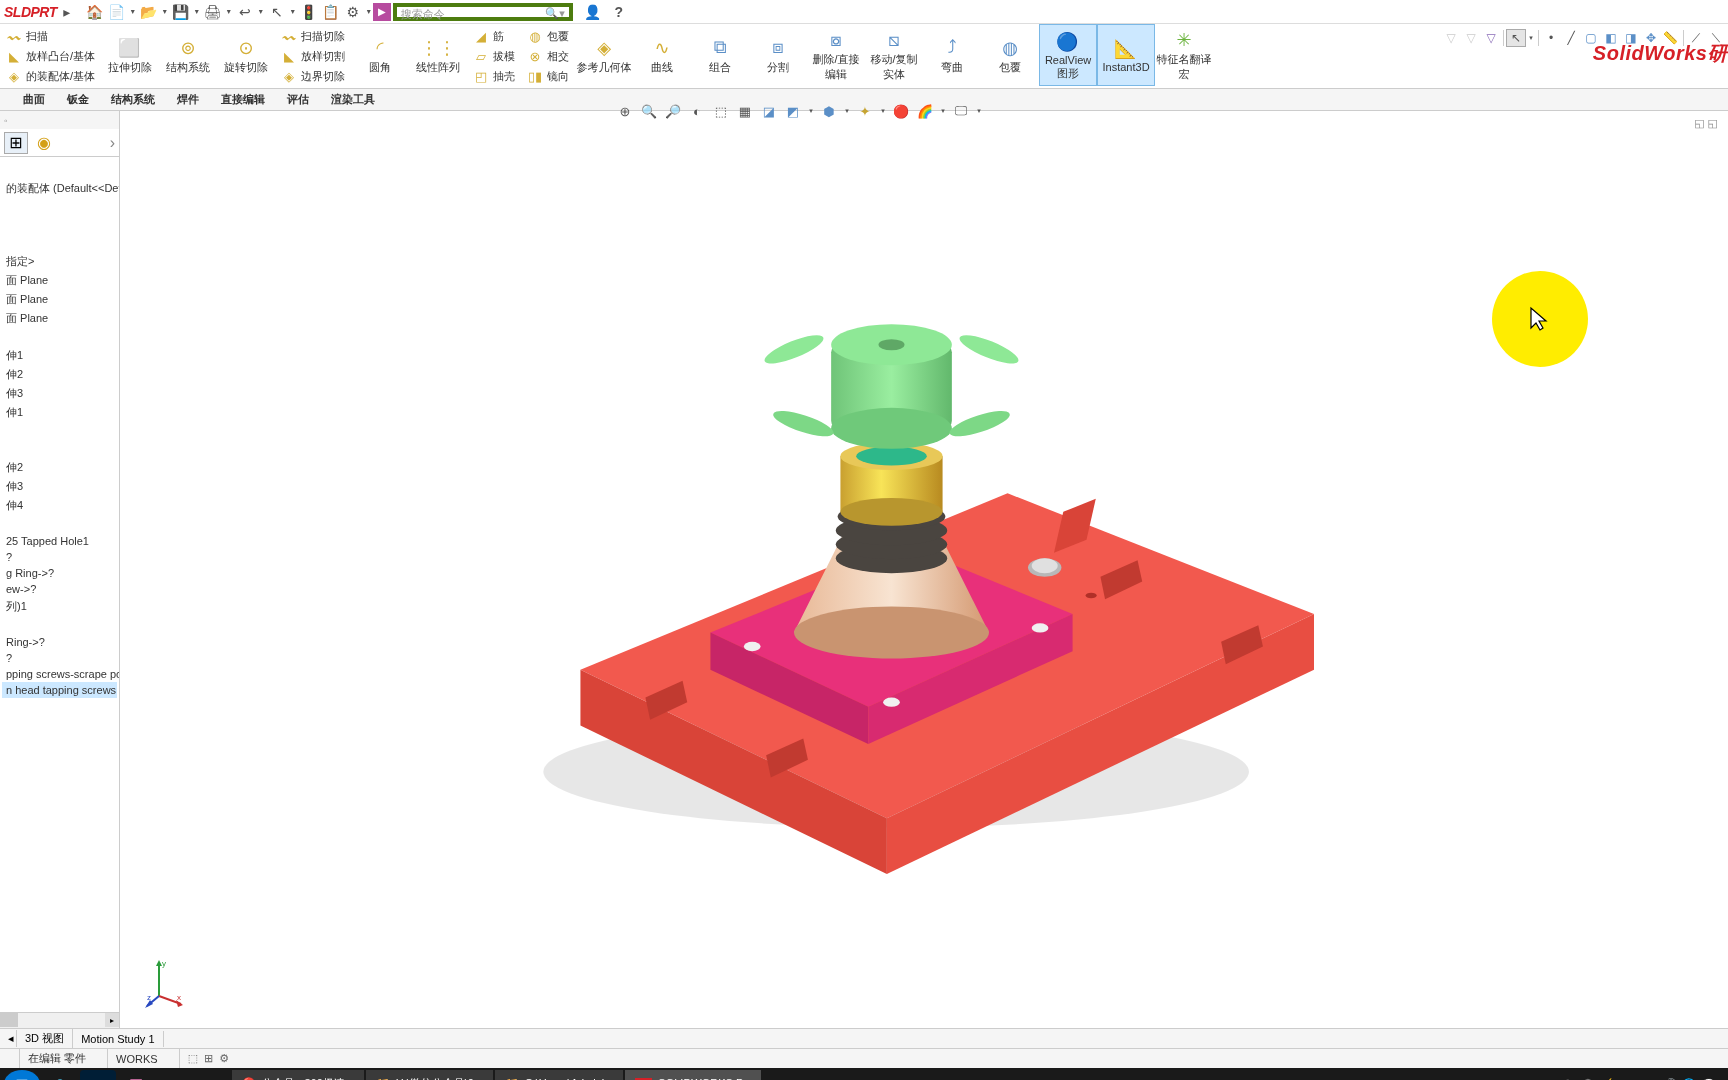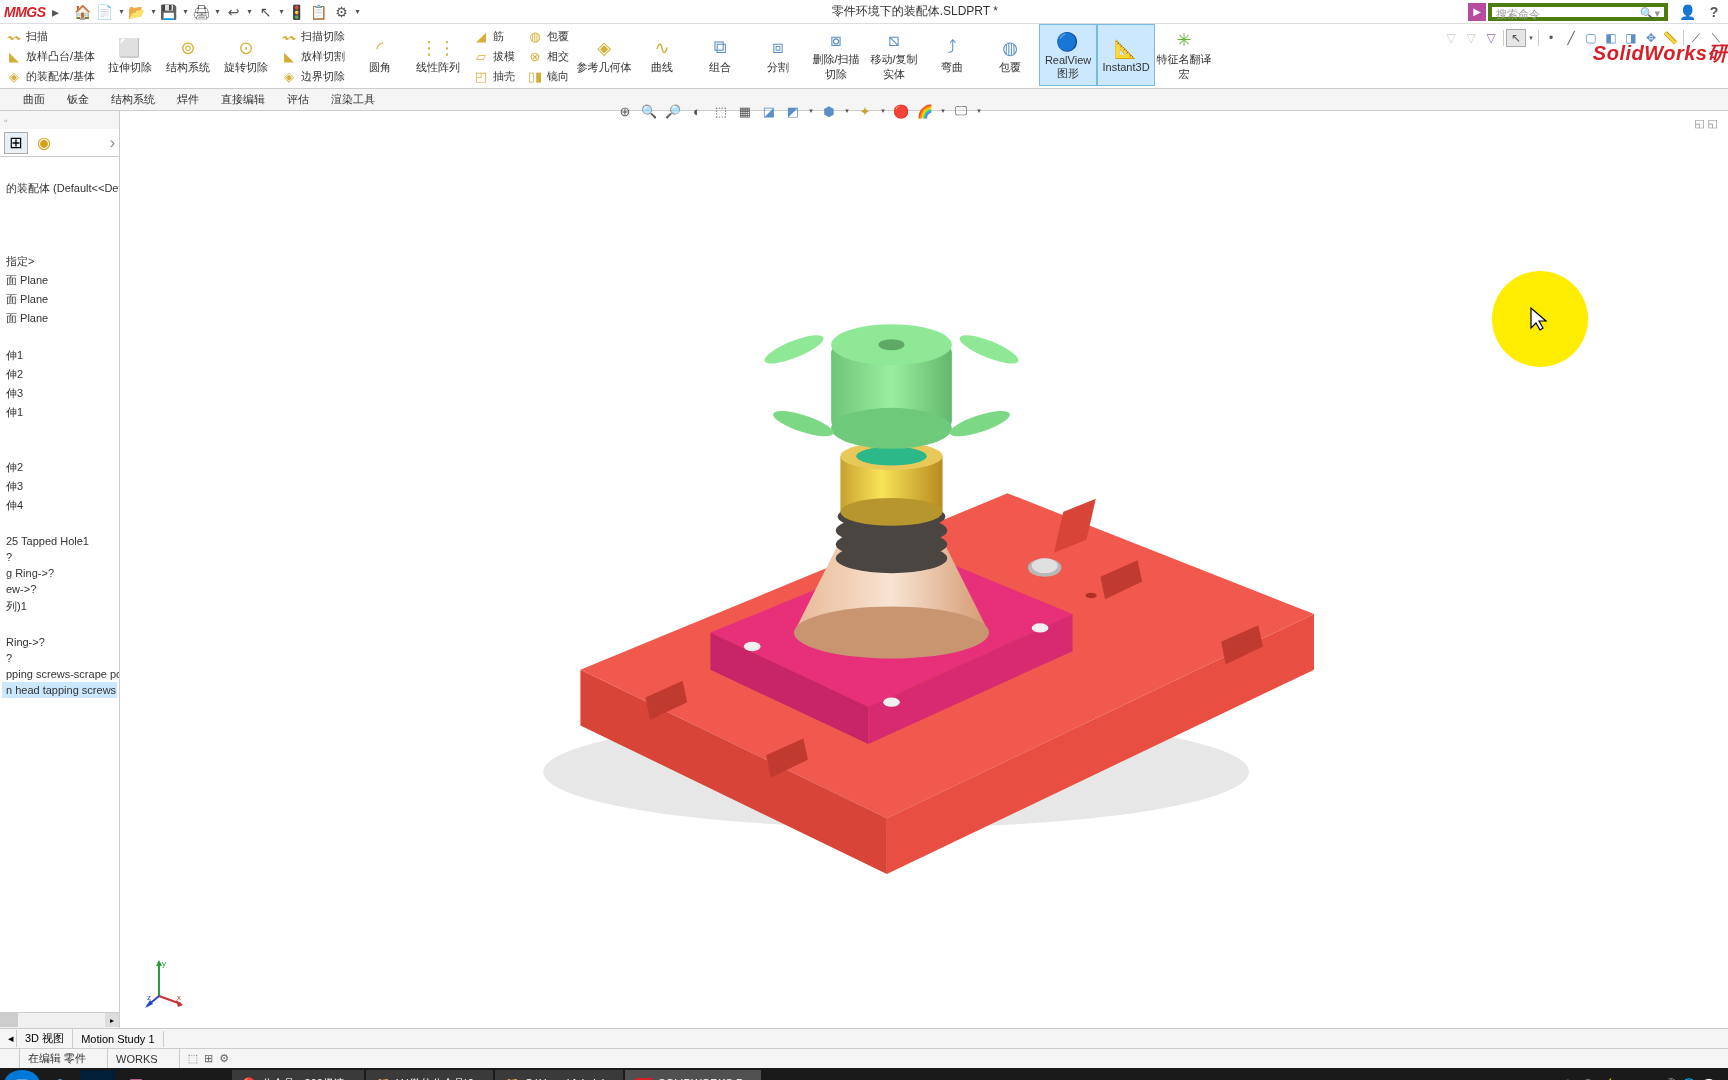"MMGS" span.logo { text: MMGS -> SLDPRT }
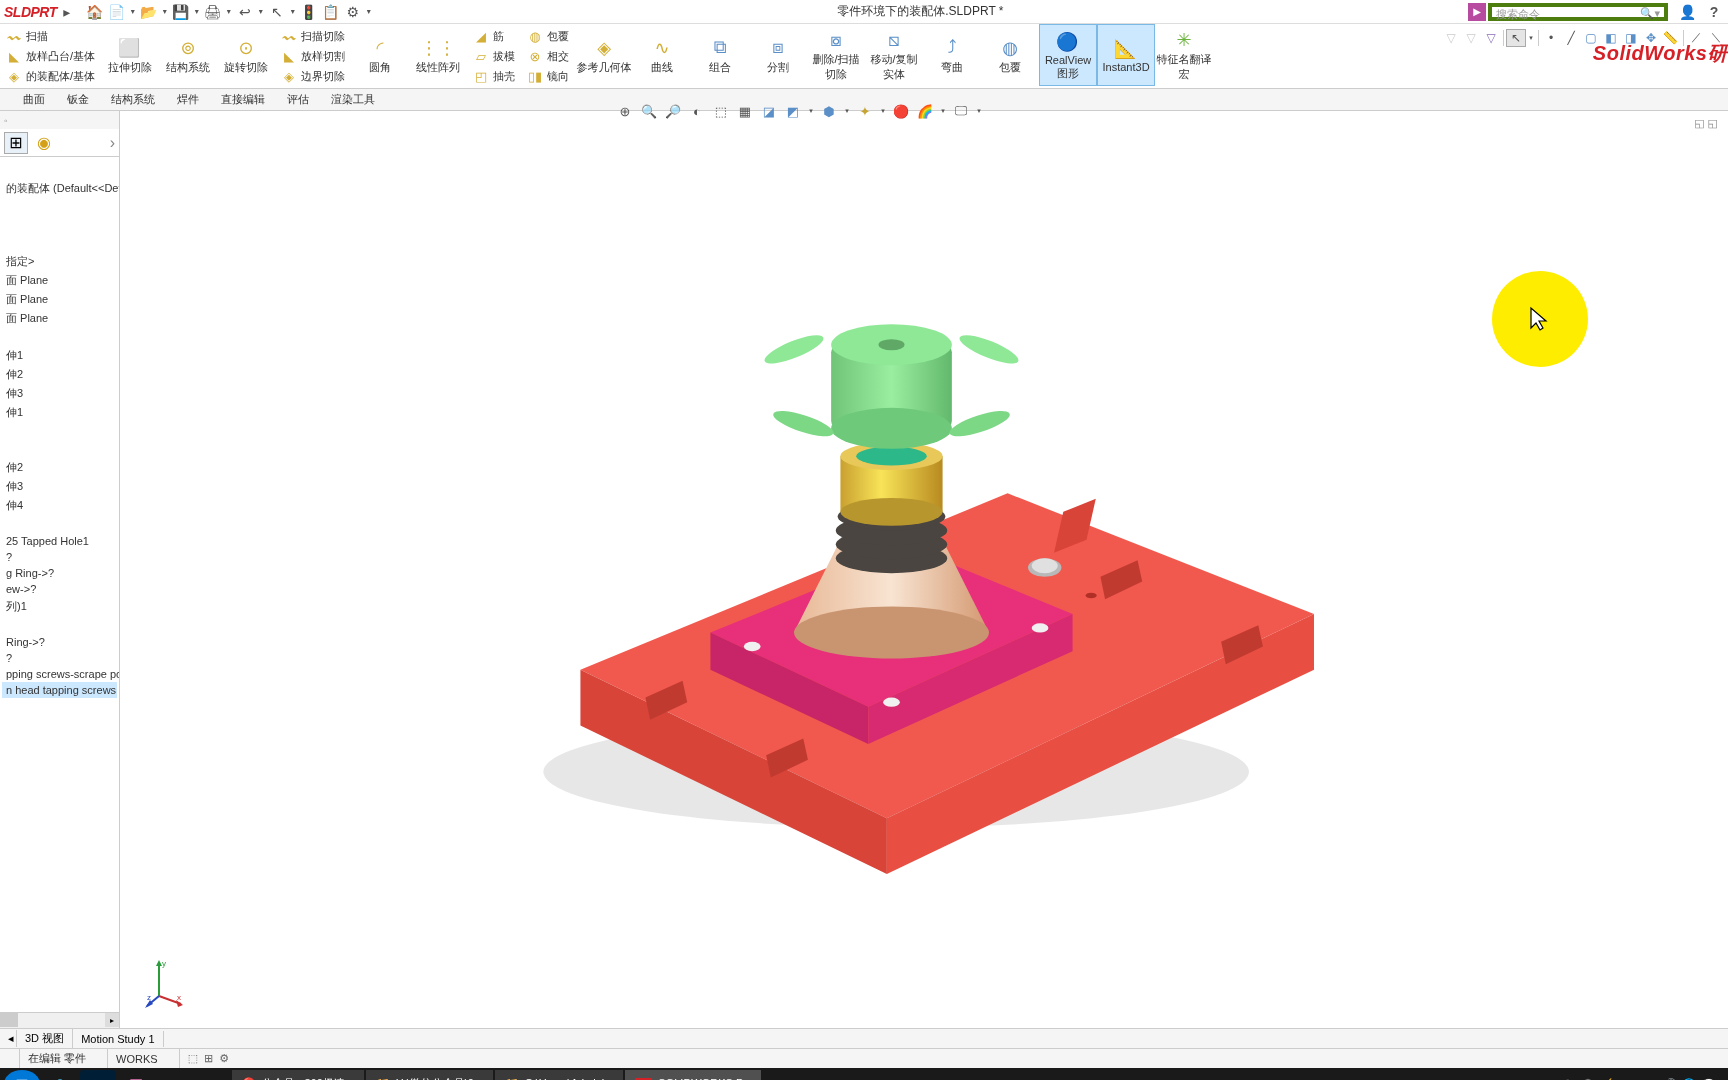"零件环境下的装配体.SLDPRT *" div.doc-title { html: <div>零件环境下的装配体.SLDPRT *</div> -> none }
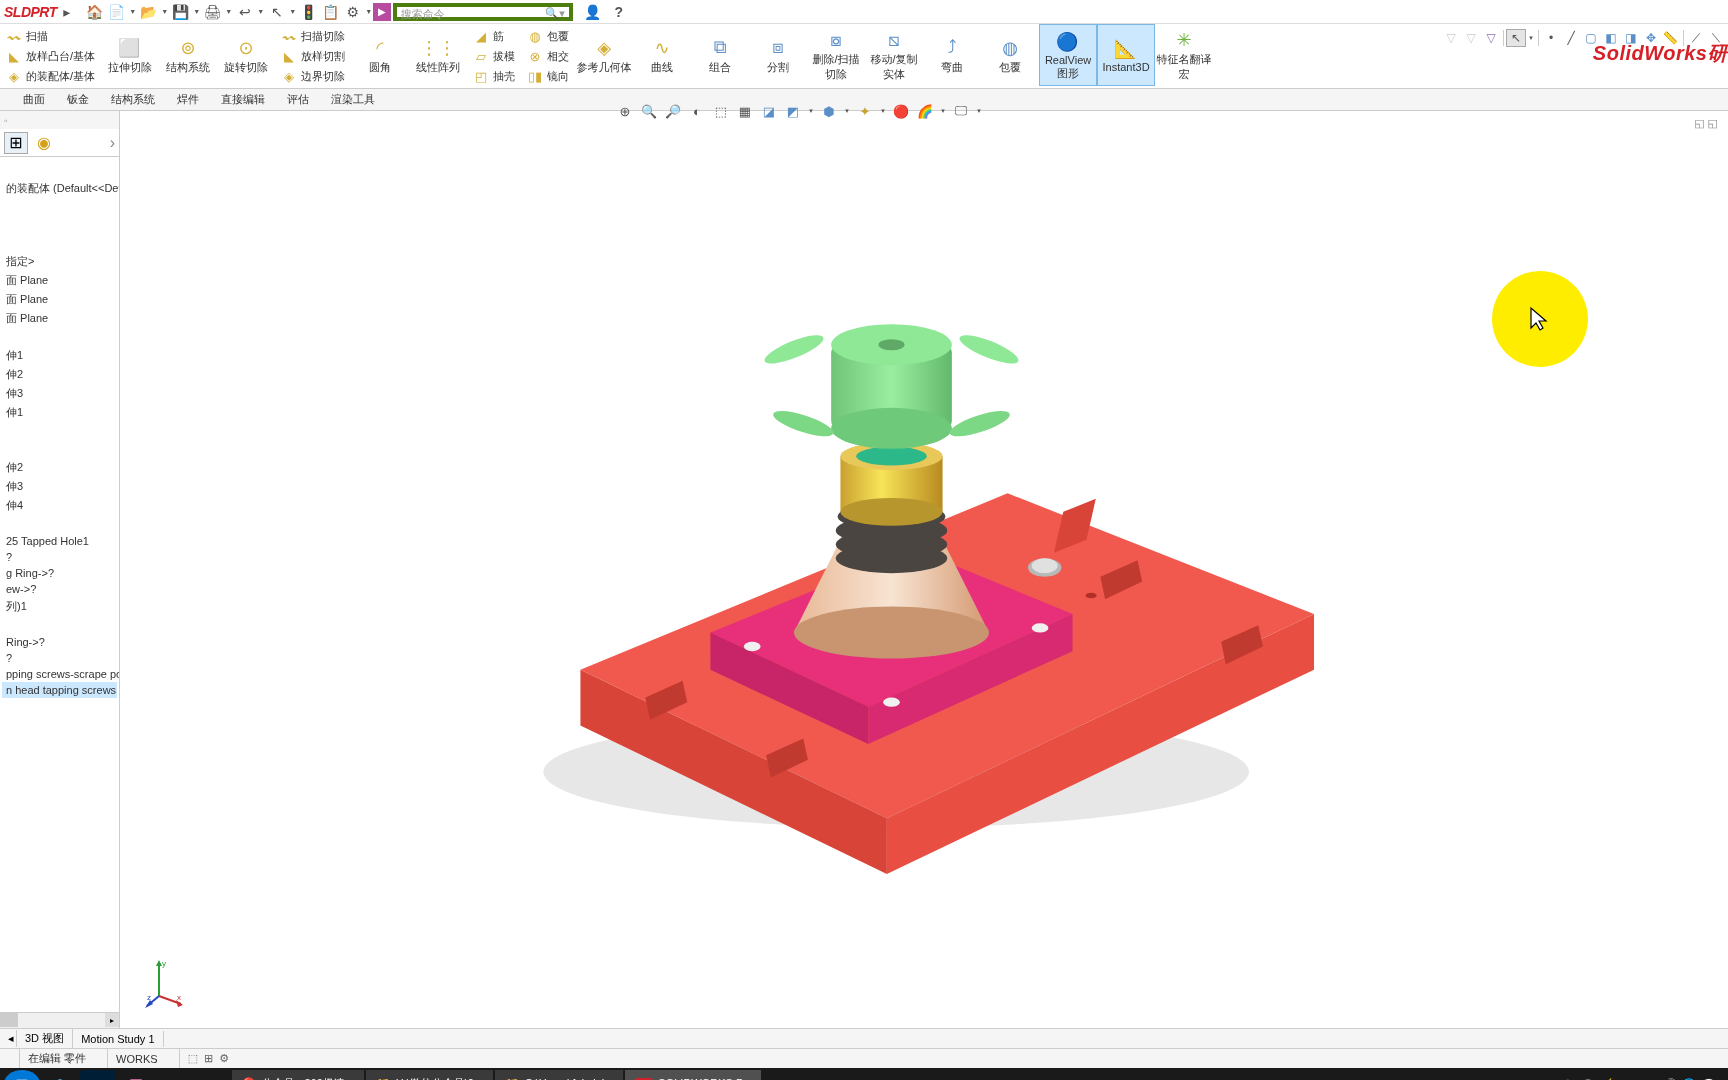"删除/扫描切除" span { text: /扫描切除 -> /直接编辑 }
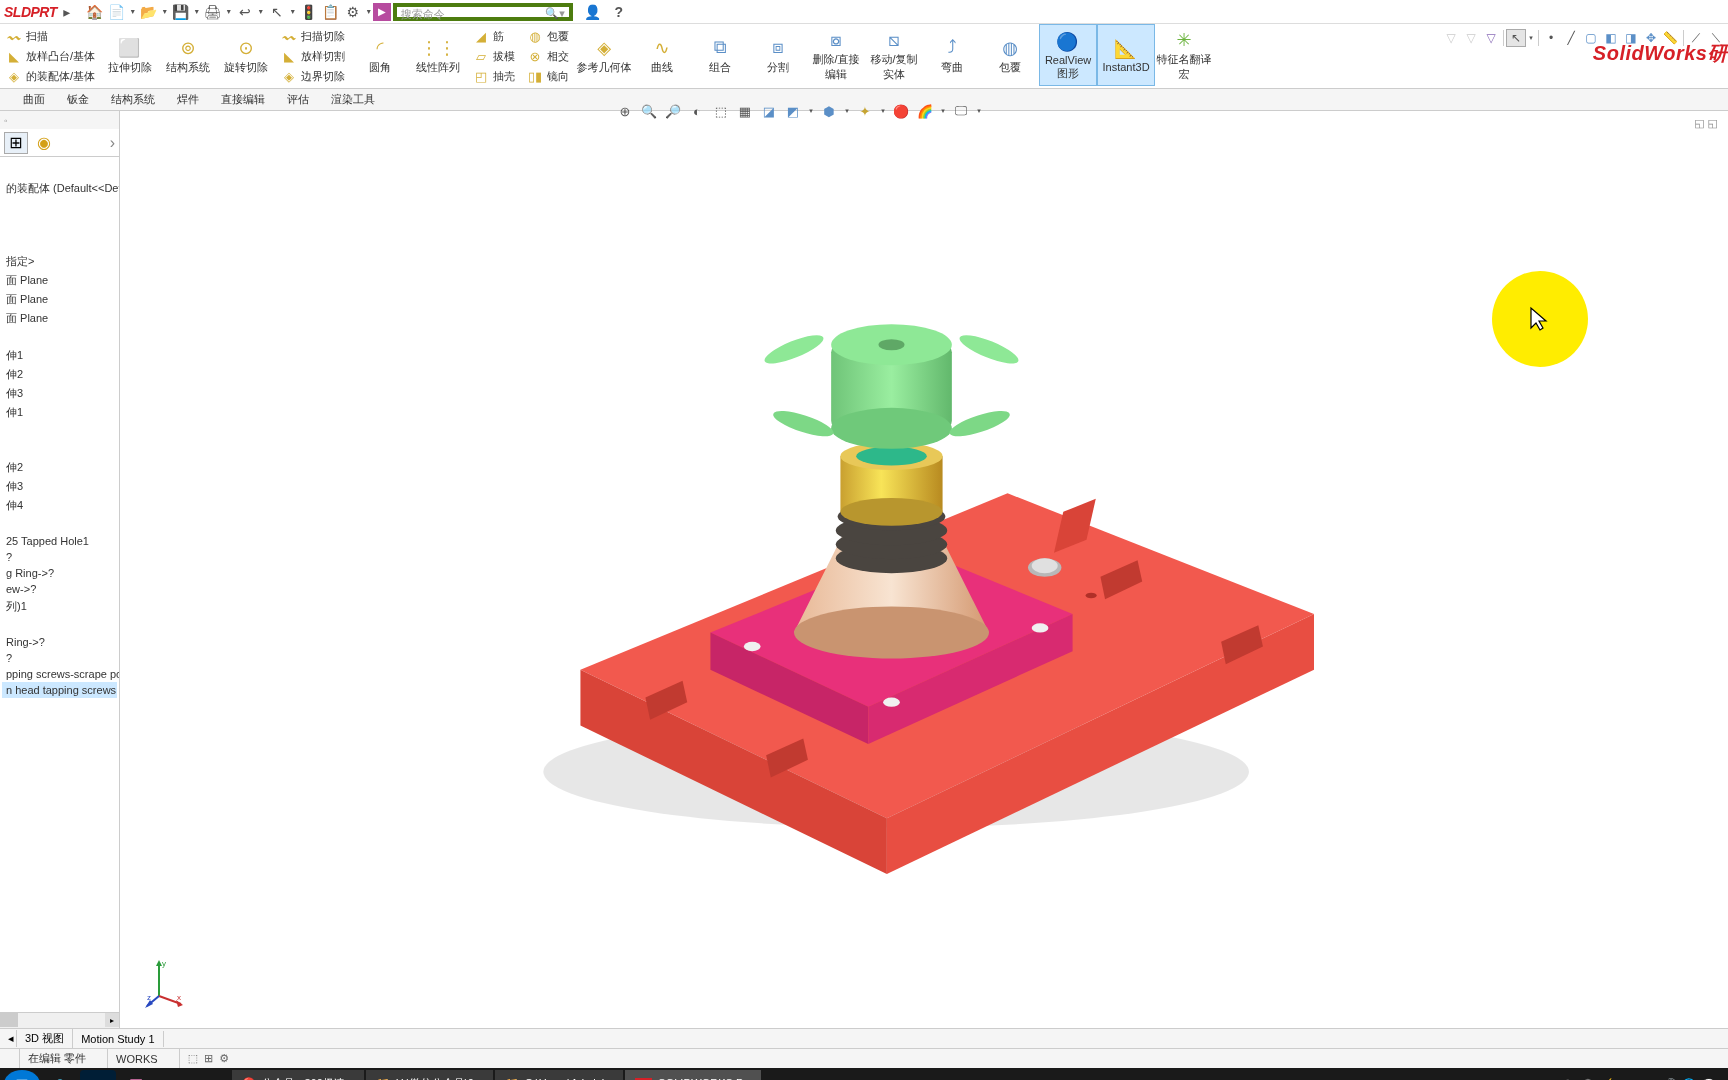"曲面" .tab { font-weight: none -> bold }
